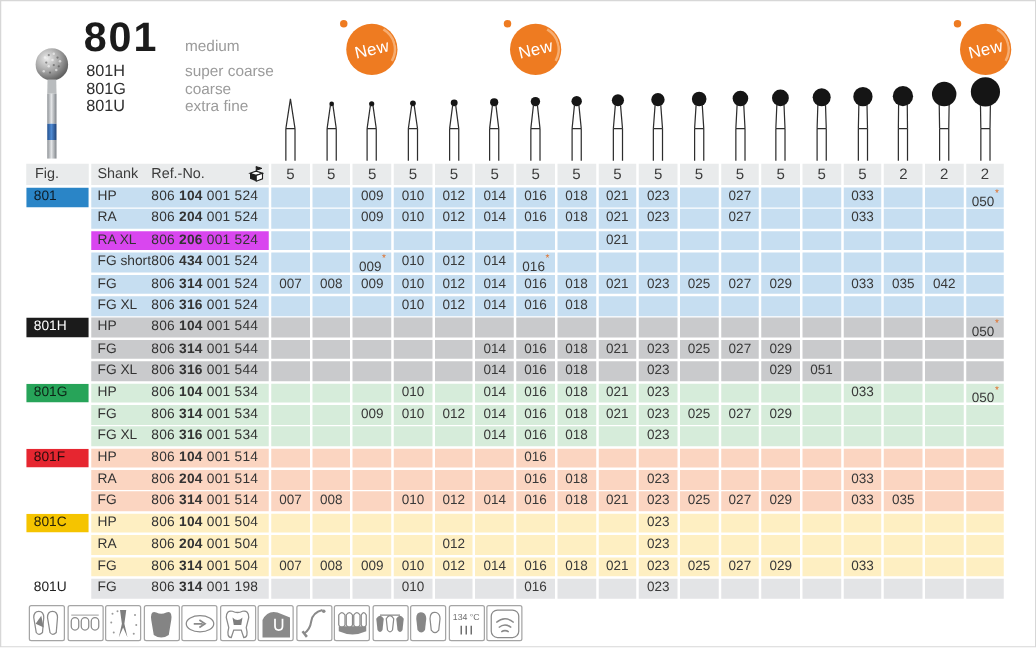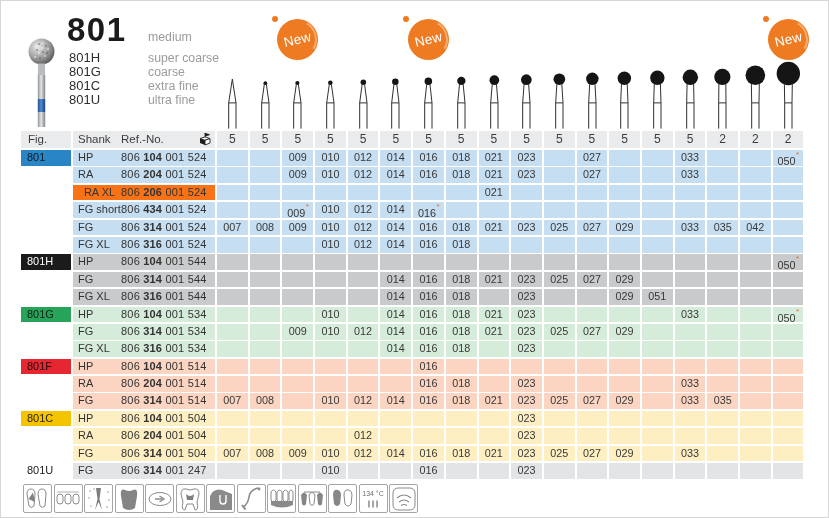"801C extra fine" div.vline { html: <div><span>801C</span><span>extra fine</span></div> -> none }
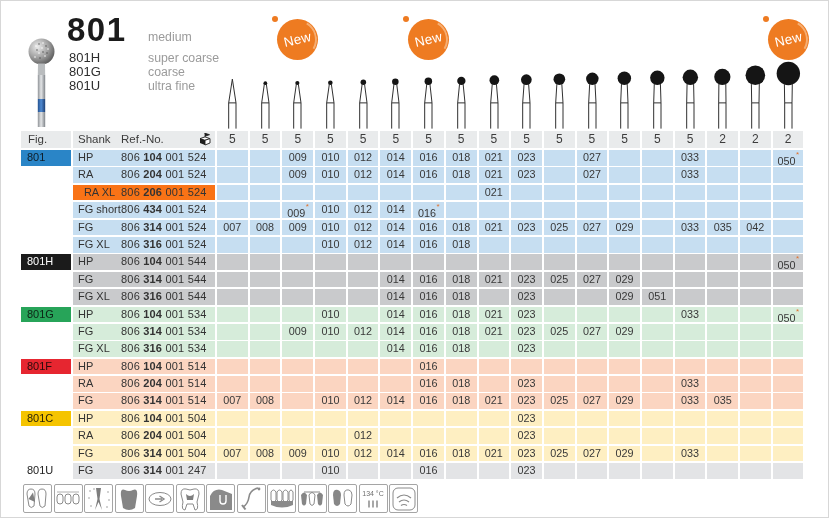"ultra fine" span.vdesc { text: ultra -> extra }
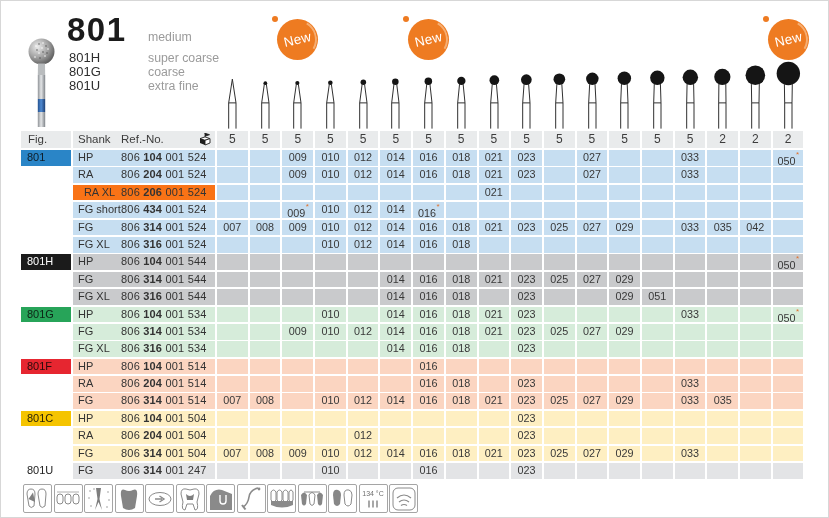"RA XL" div.cell { background: #f97316 -> #d946ef; text-align: center -> none }
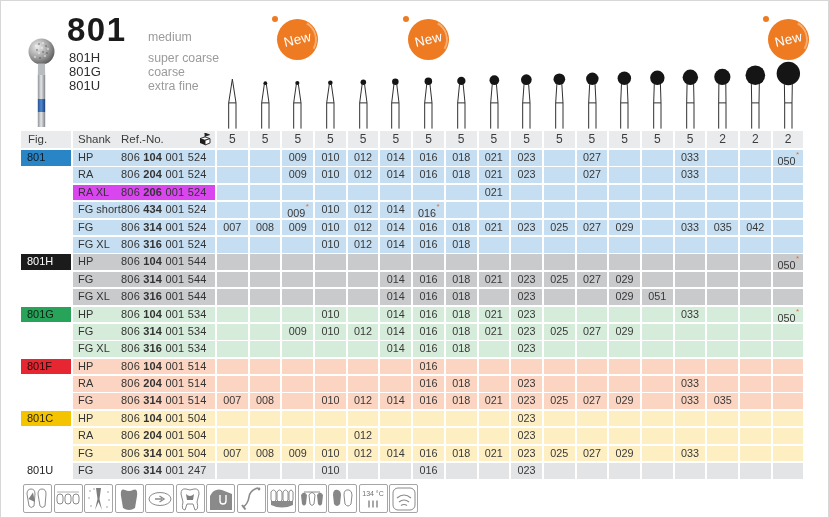"001 247" span { text: 001 247 -> 001 198 }
